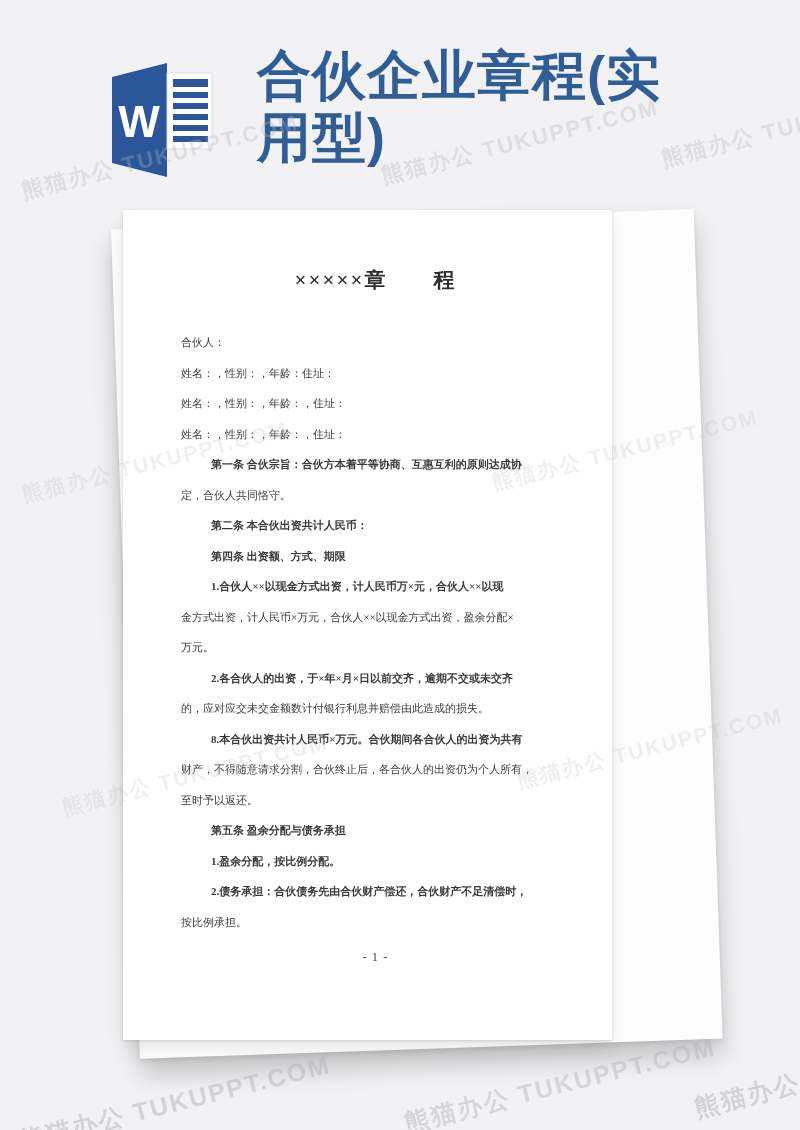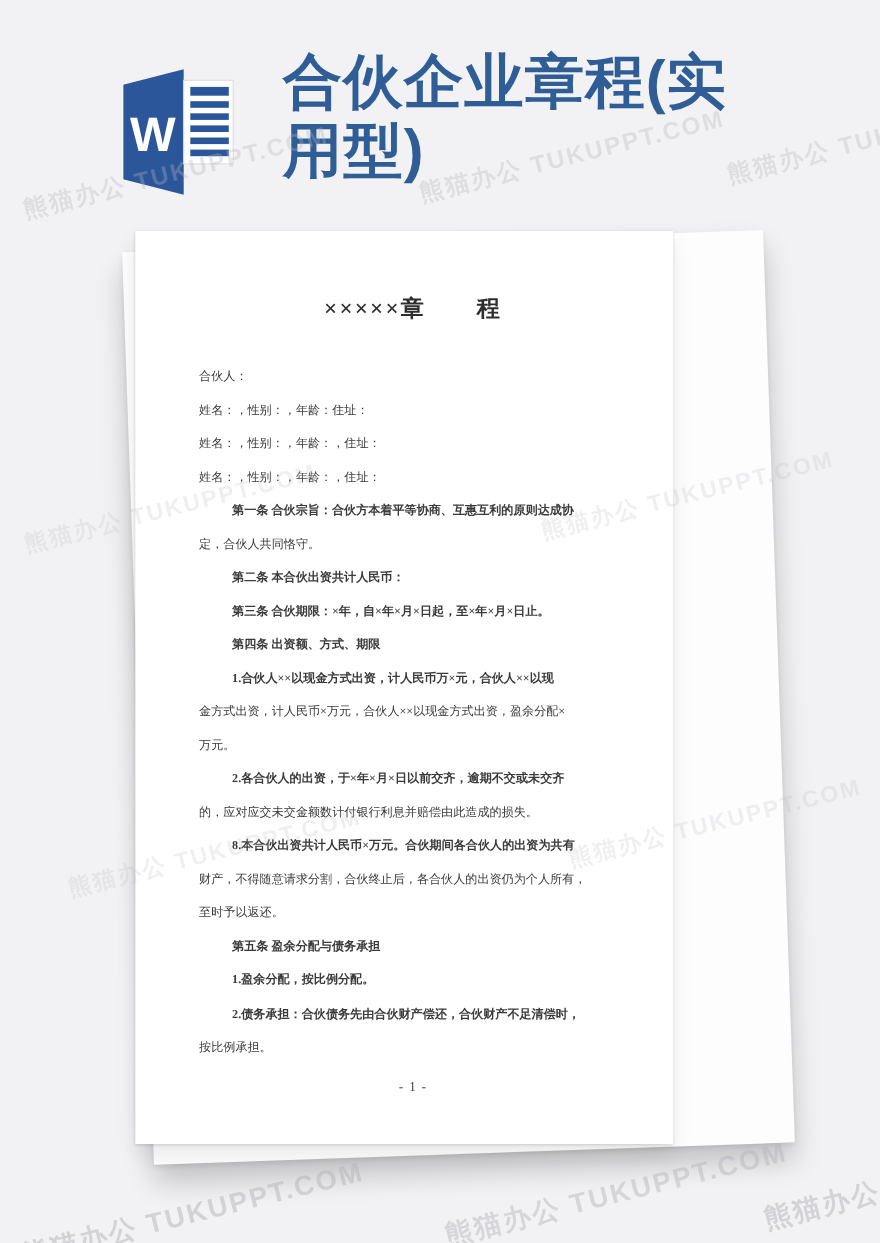"第三条 合伙期限：×年，自×年×月×日起，至×年×月×日止。" div.doc-line { html: <div>第三条 合伙期限：×年，自×年×月×日起，至×年×月×日止。</div> -> none }
